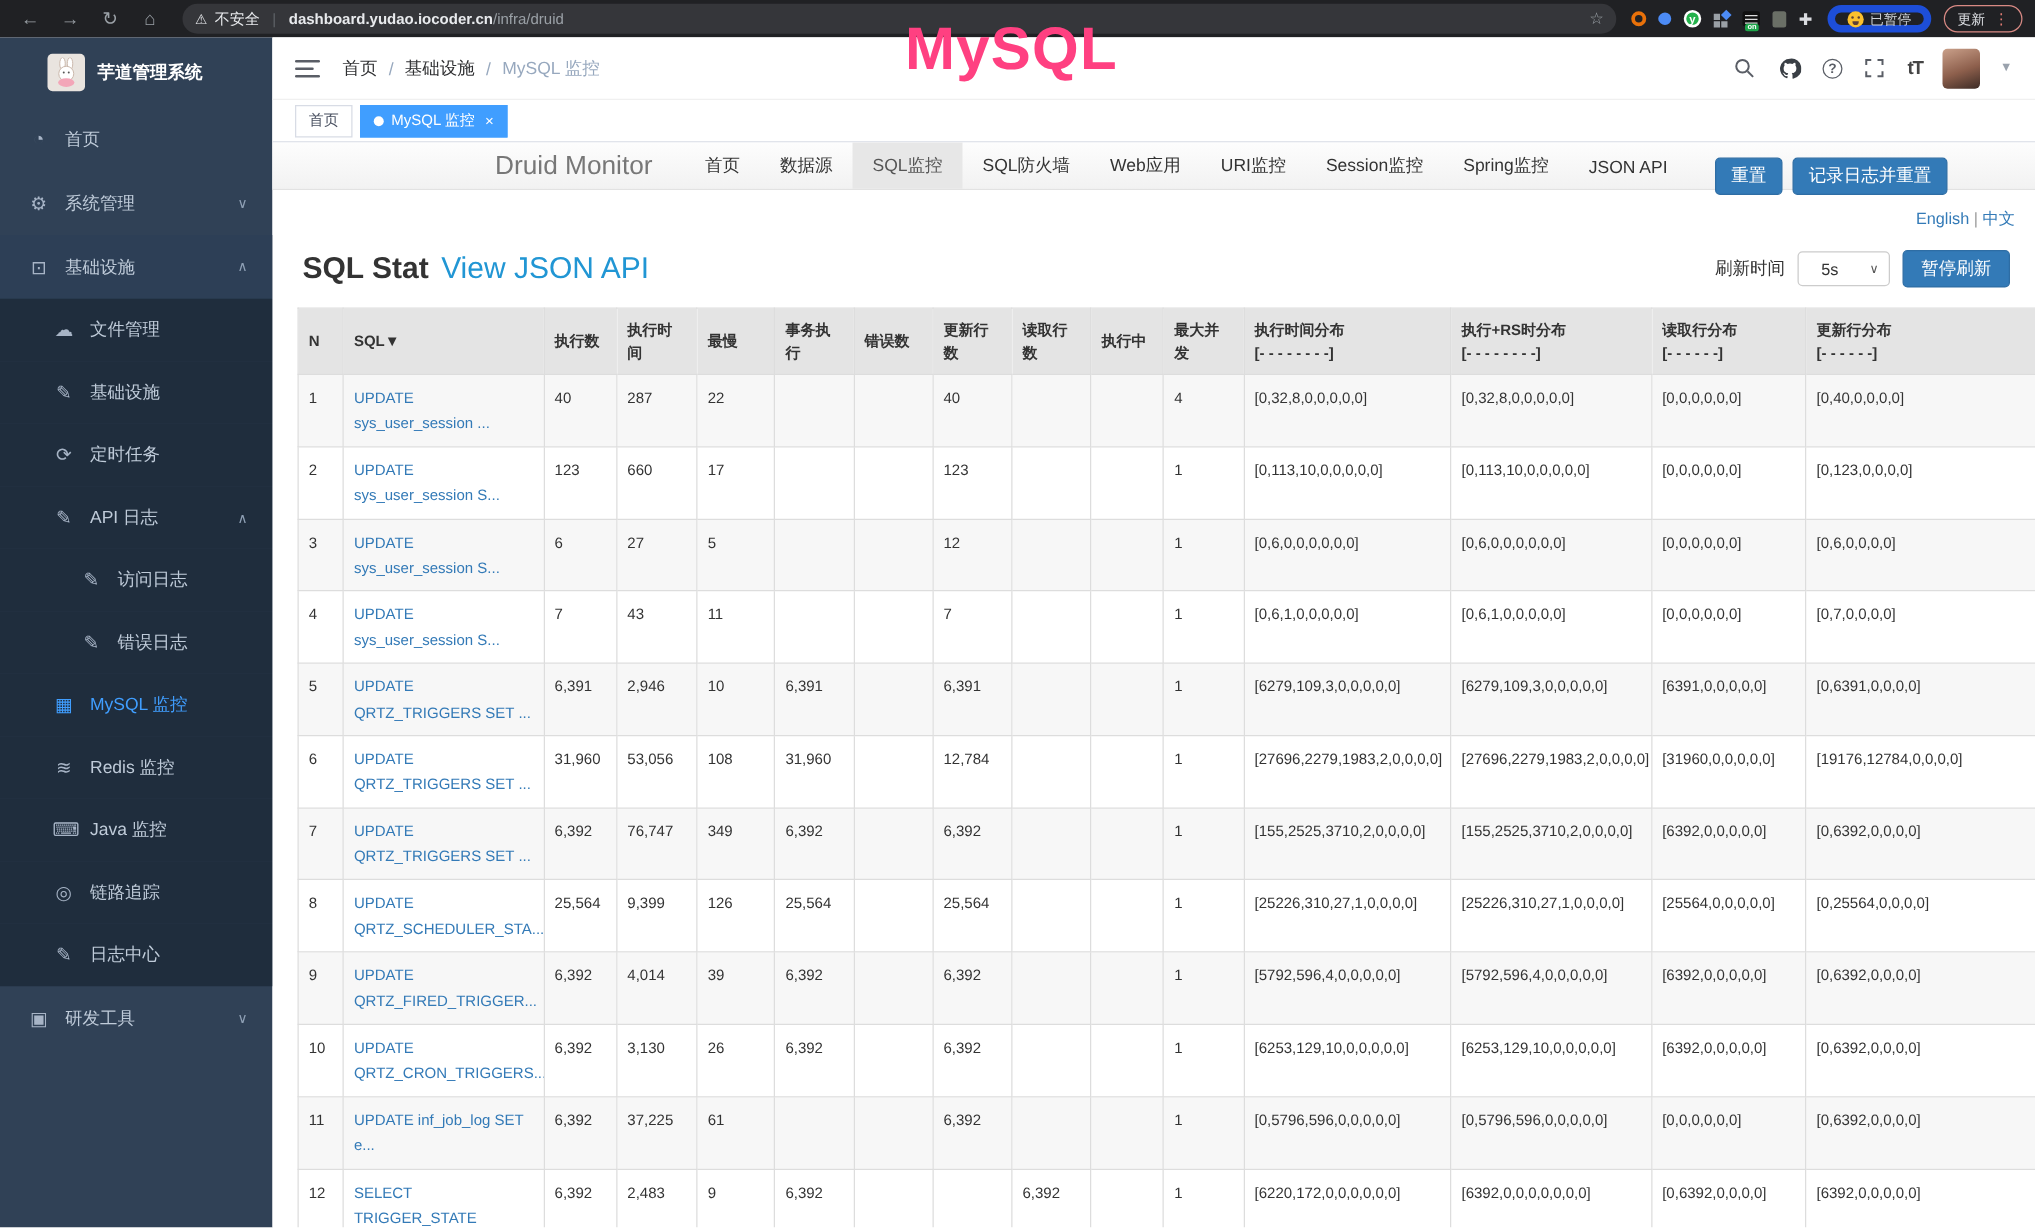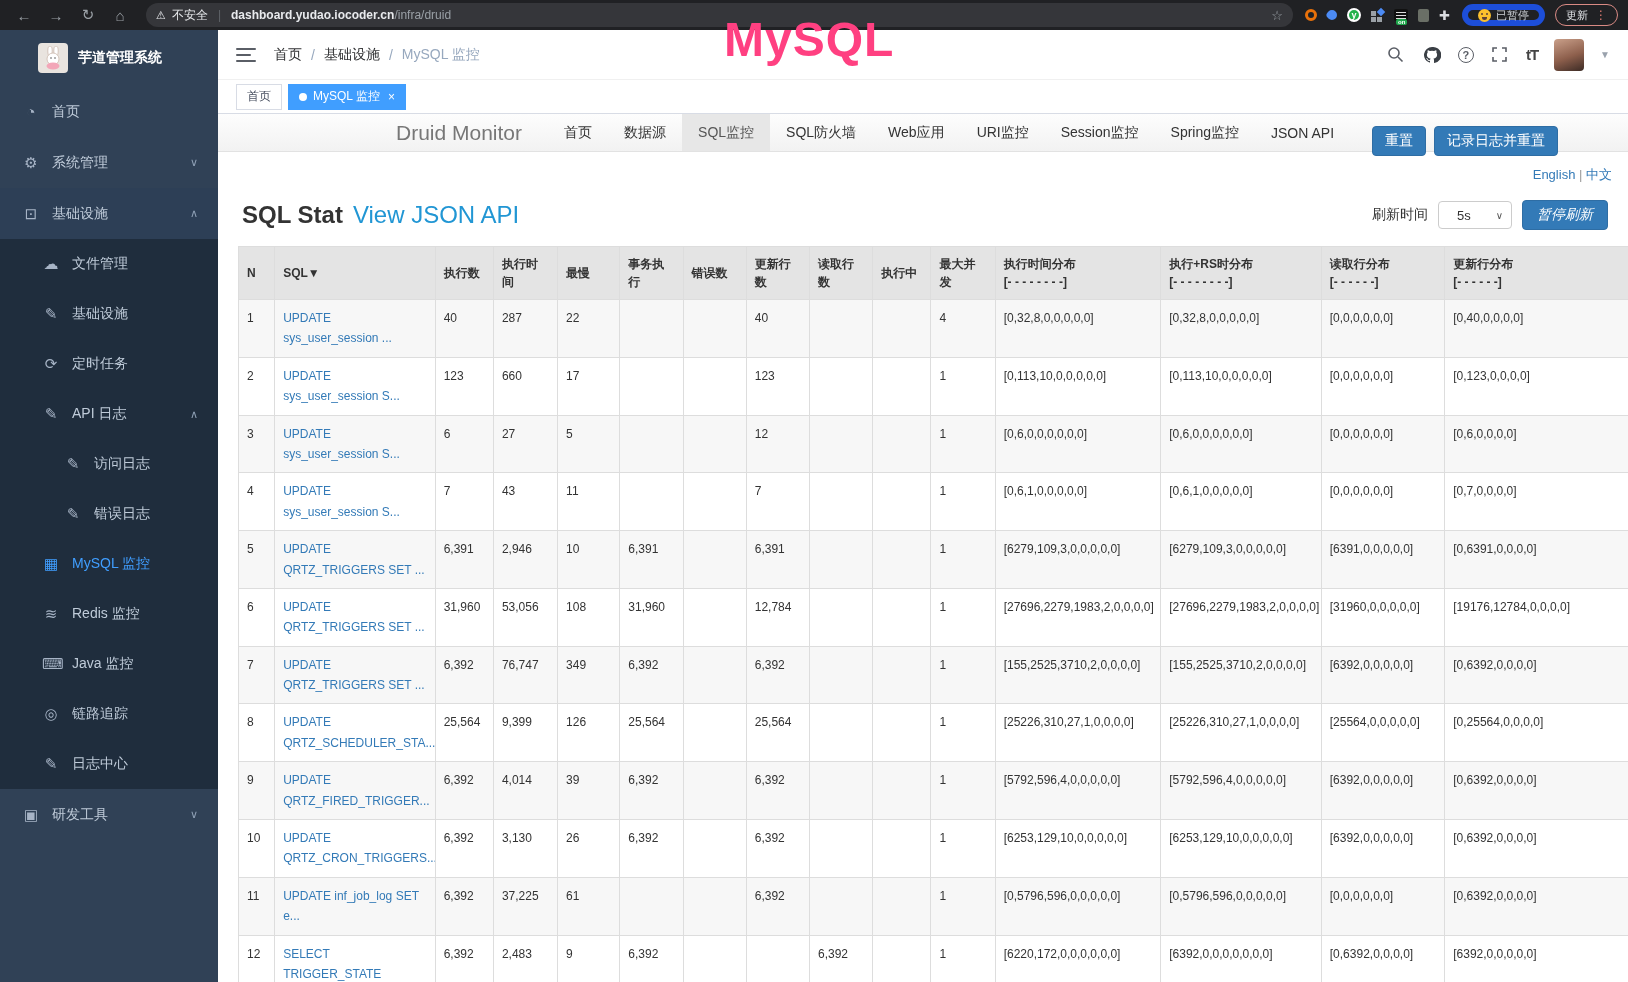"暂停刷新" .pause-btn { font-style: italic -> none }
